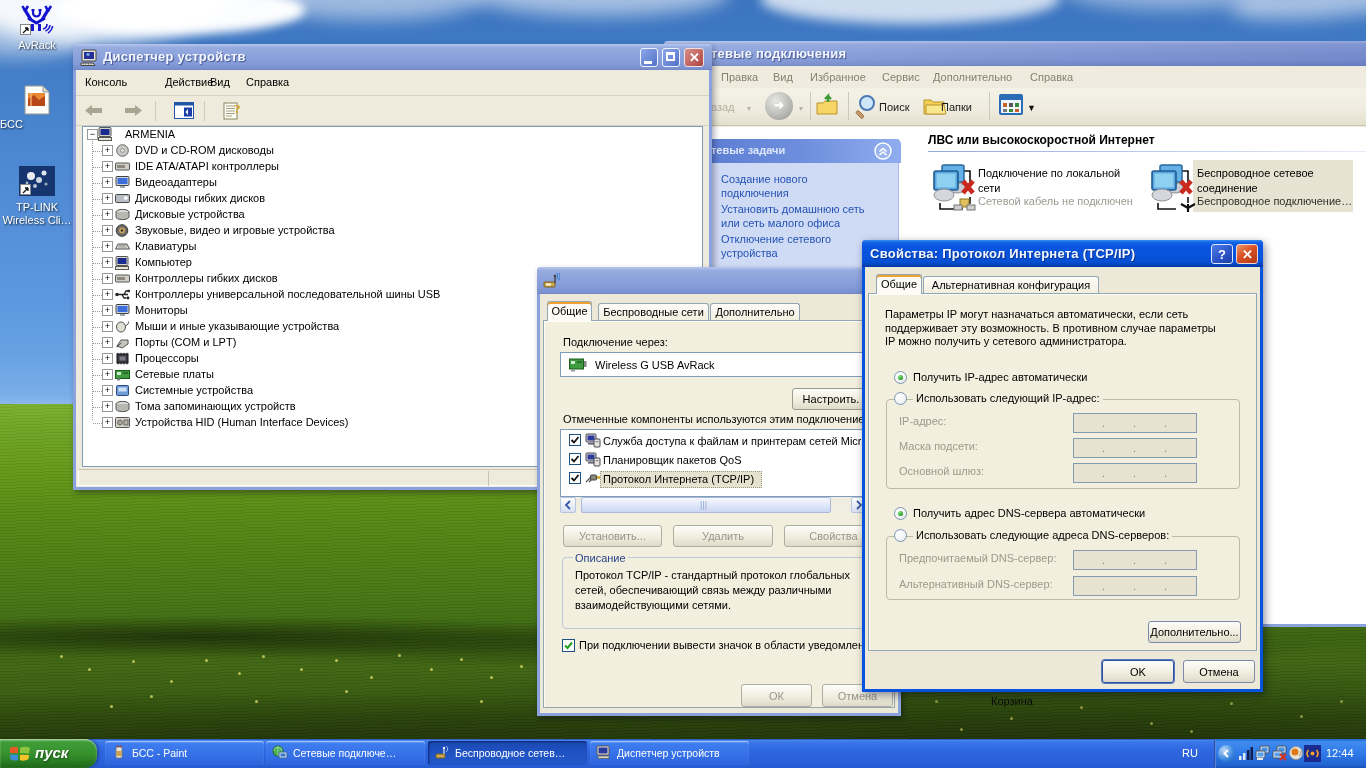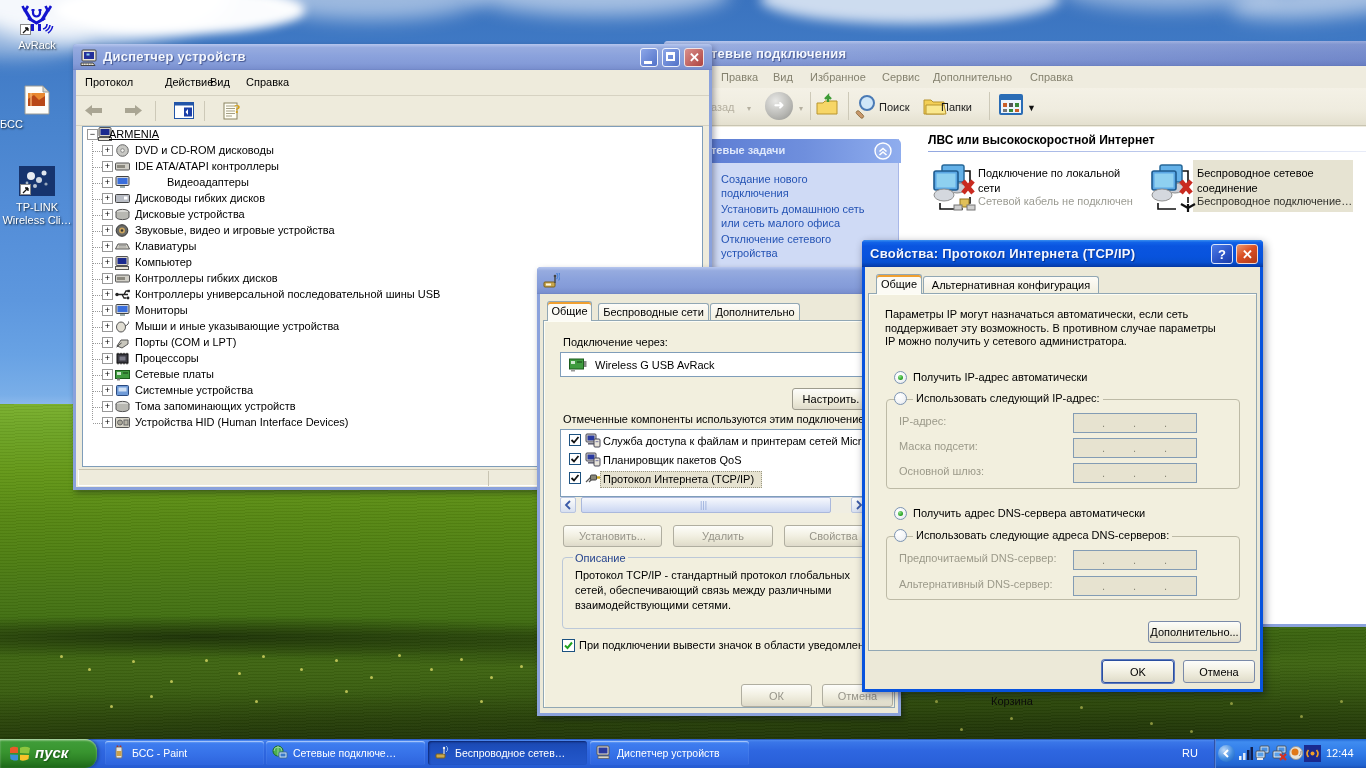"Протокол" div.ab { text: Протокол -> Консоль }
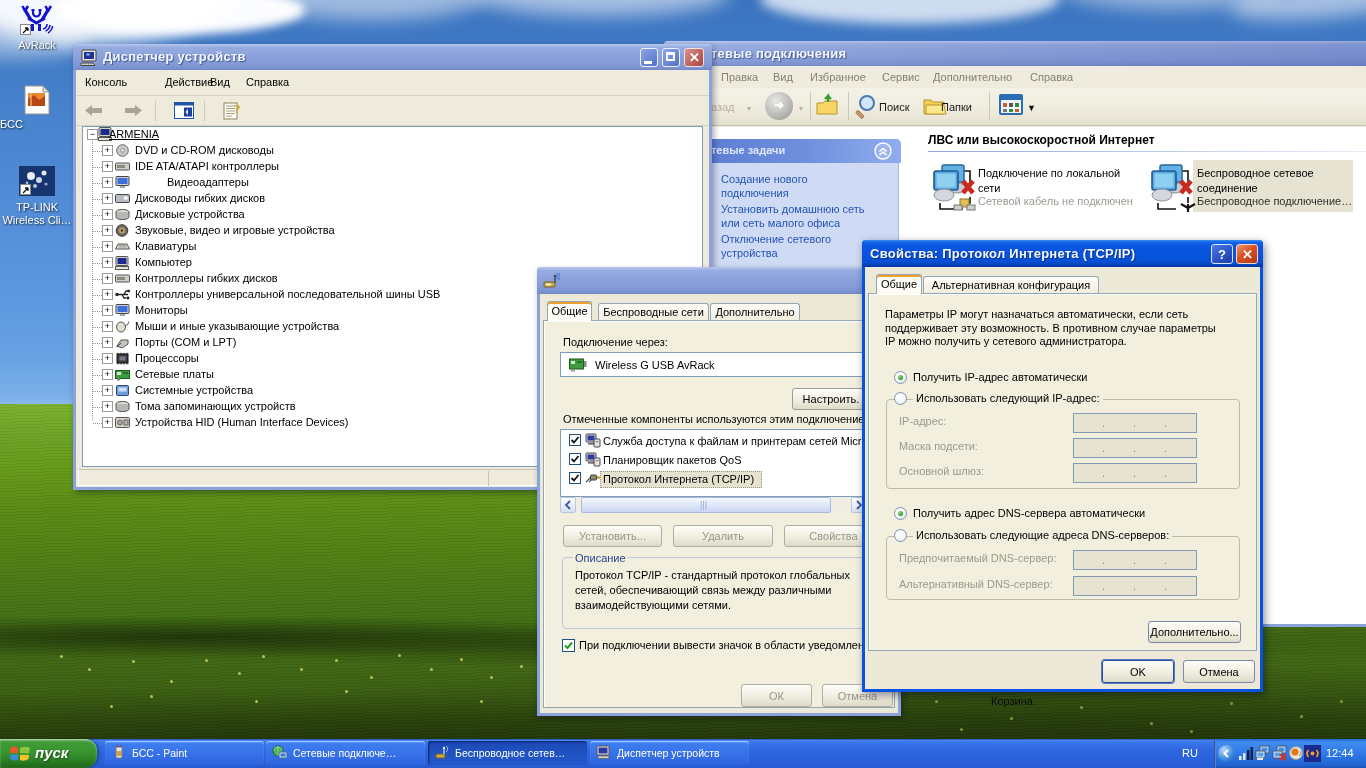"ARMENIA" div.trow { left: 26px -> 42px; text-decoration: underline -> none }
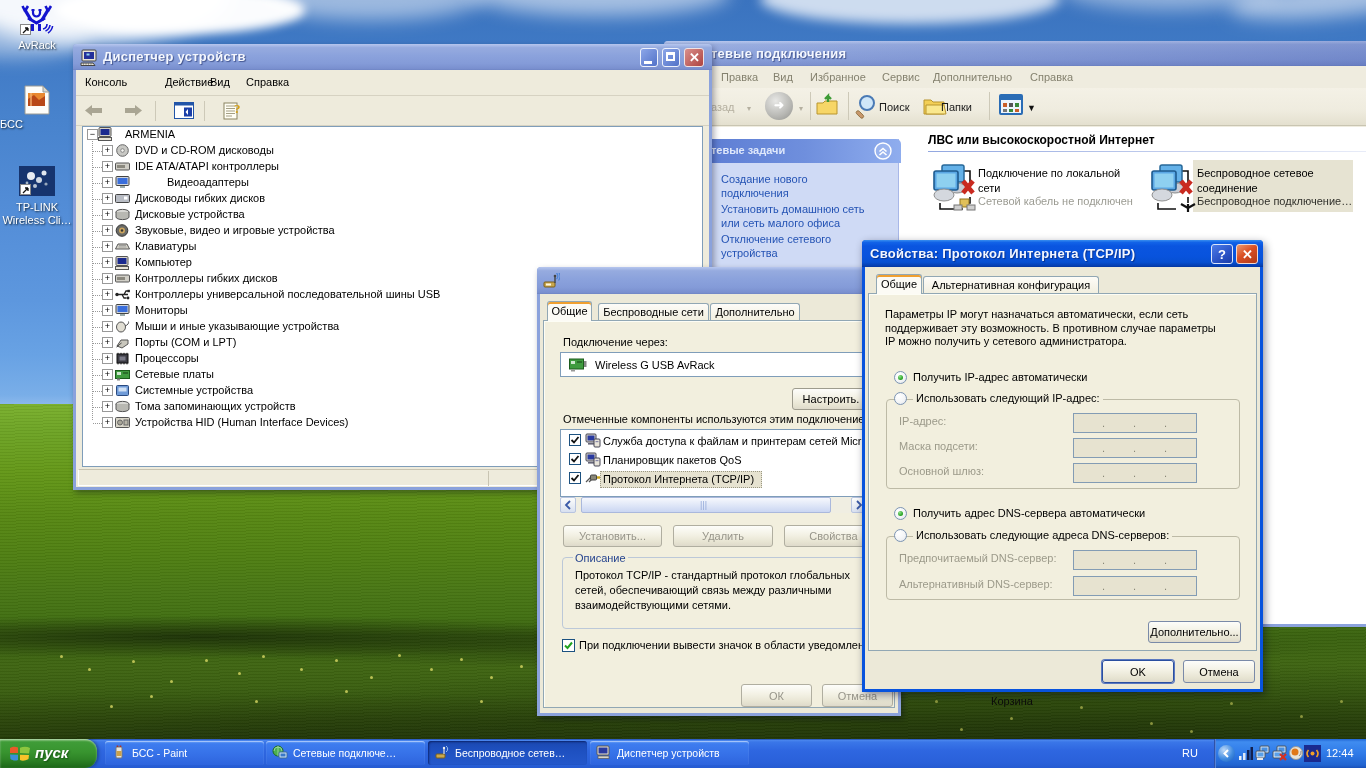"Видеоадаптеры" div.trow { margin-left: 32px -> none }
